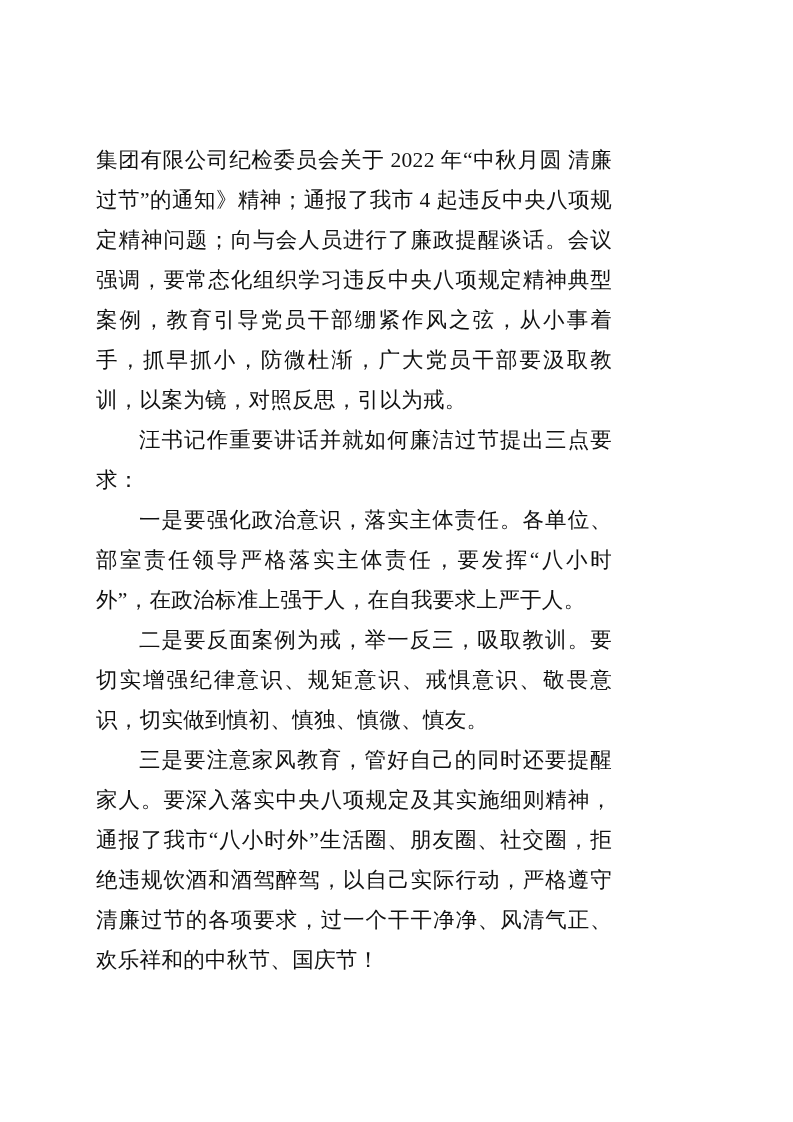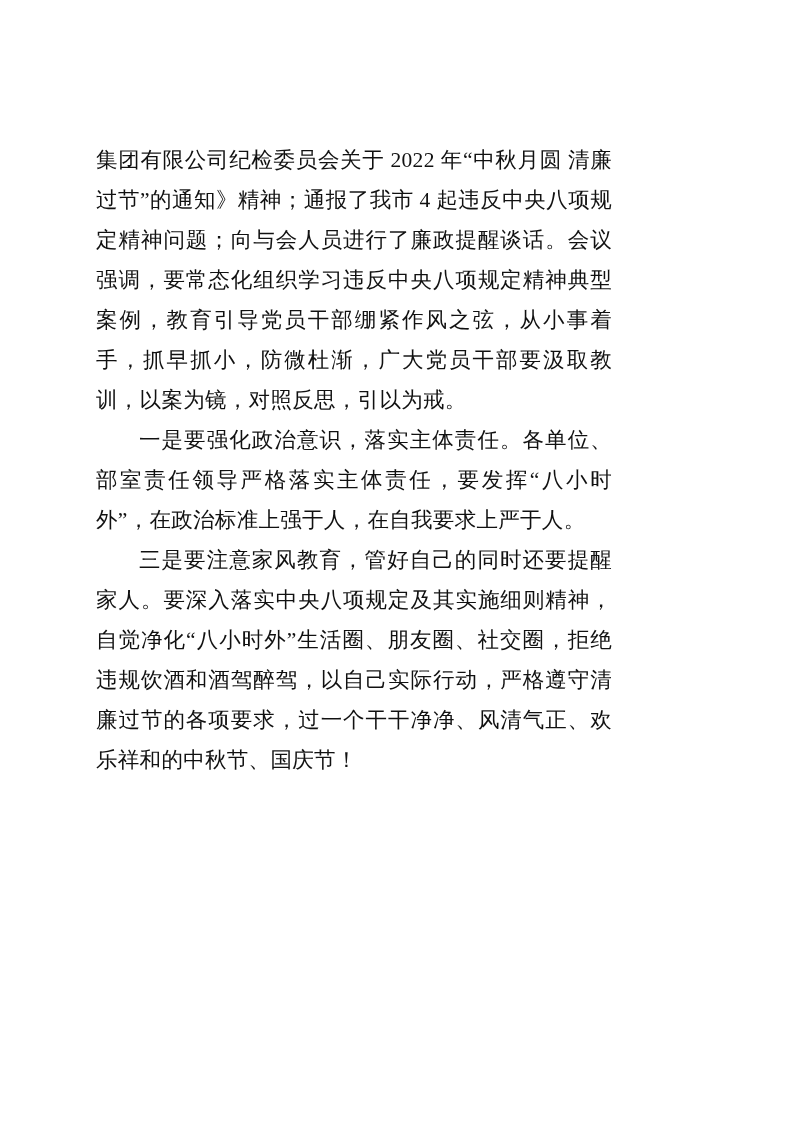"汪书记作重要讲话并就如何廉洁过节提出三点要求：" p.para { html: none -> <p>汪书记作重要讲话并就如何廉洁过节提出三点要求：</p> }
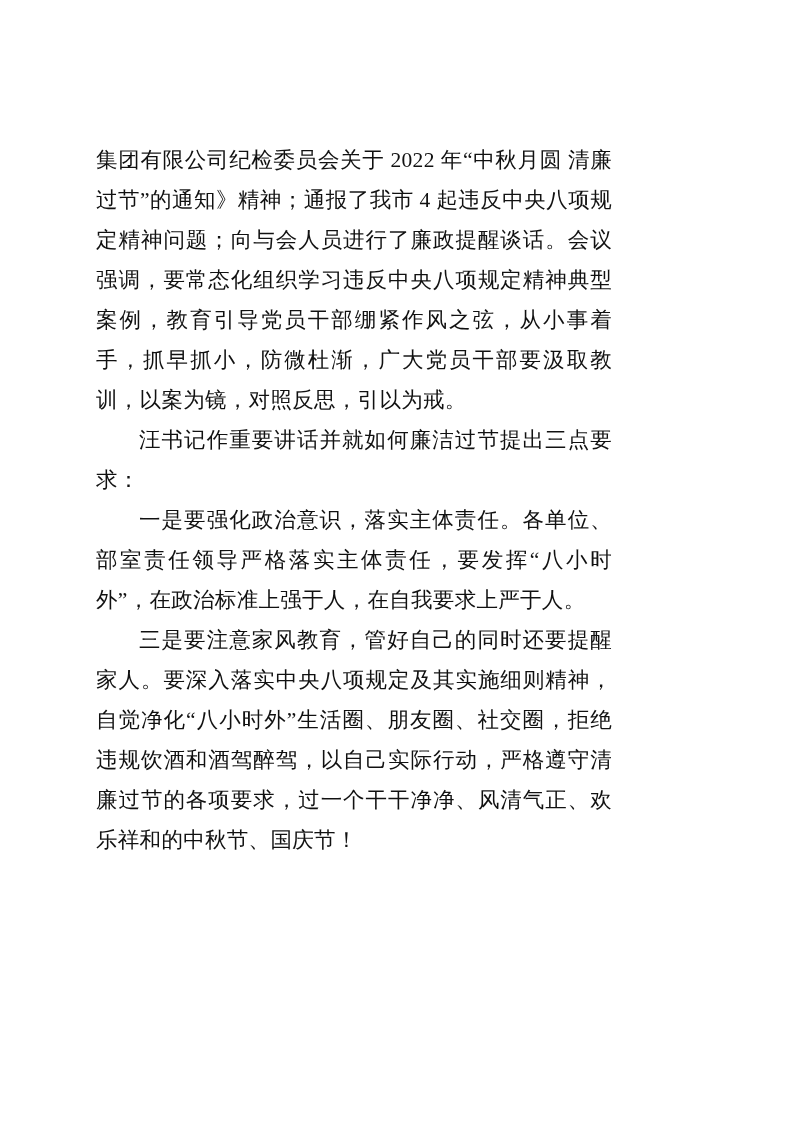"二是要反面案例为戒，举一反三，吸取教训。要切实增强纪律意识、规矩意识、戒惧意识、" p.para { html: none -> <p>二是要反面案例为戒，举一反三，吸取教训。要切实增强纪律意识、规矩意识、戒惧意识、敬畏意识，切实做到慎初、慎独、慎微、慎友。</p> }
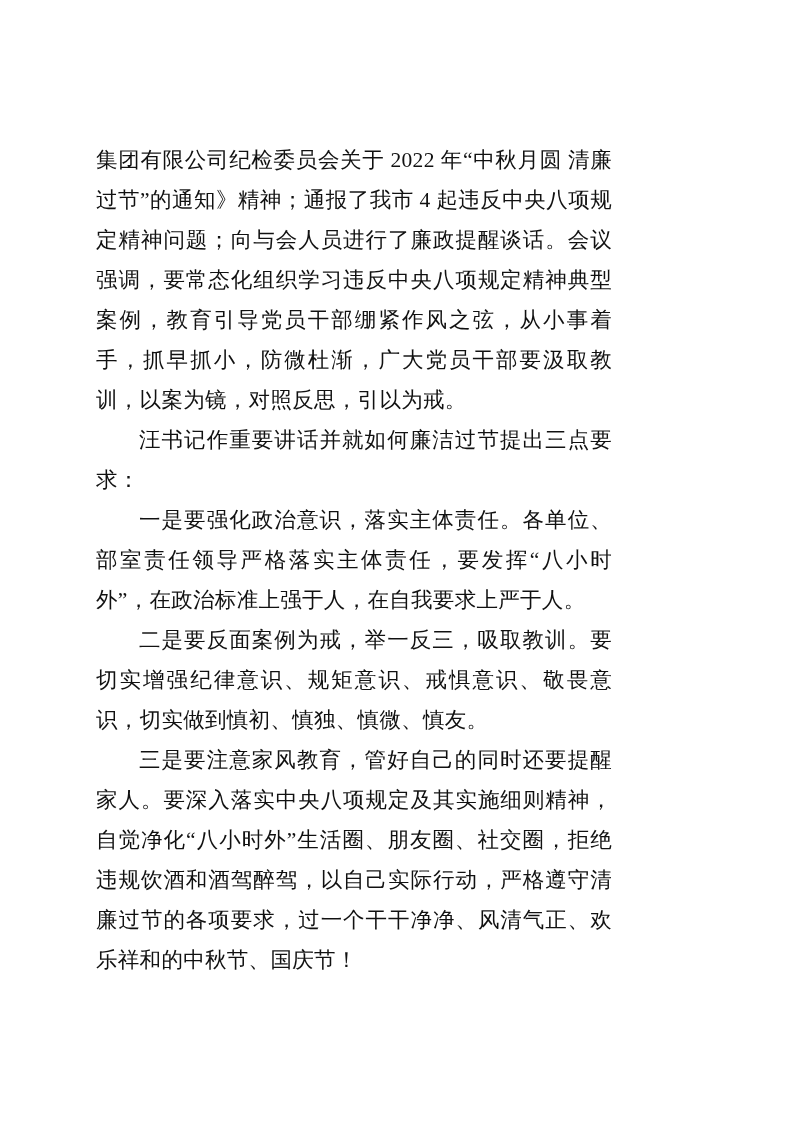"三是要注意家风教育，管好自己的同时还要提醒家人。要深入落实中央八项规定及其实施细" p.para { text: 自觉净化 -> 通报了我市 }
